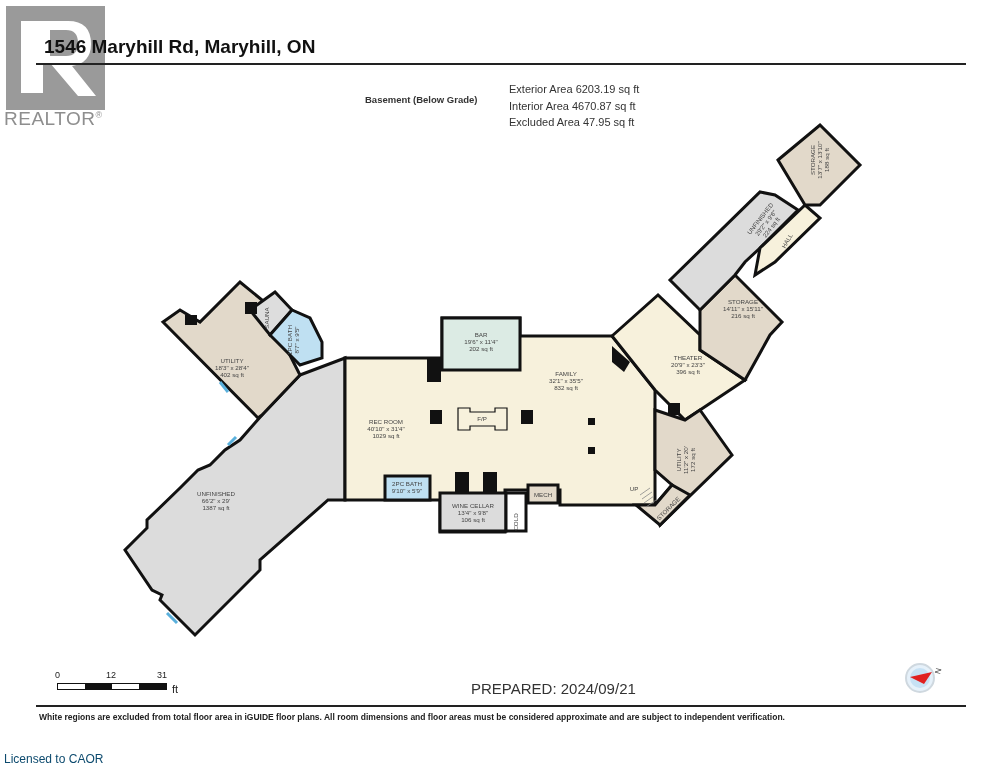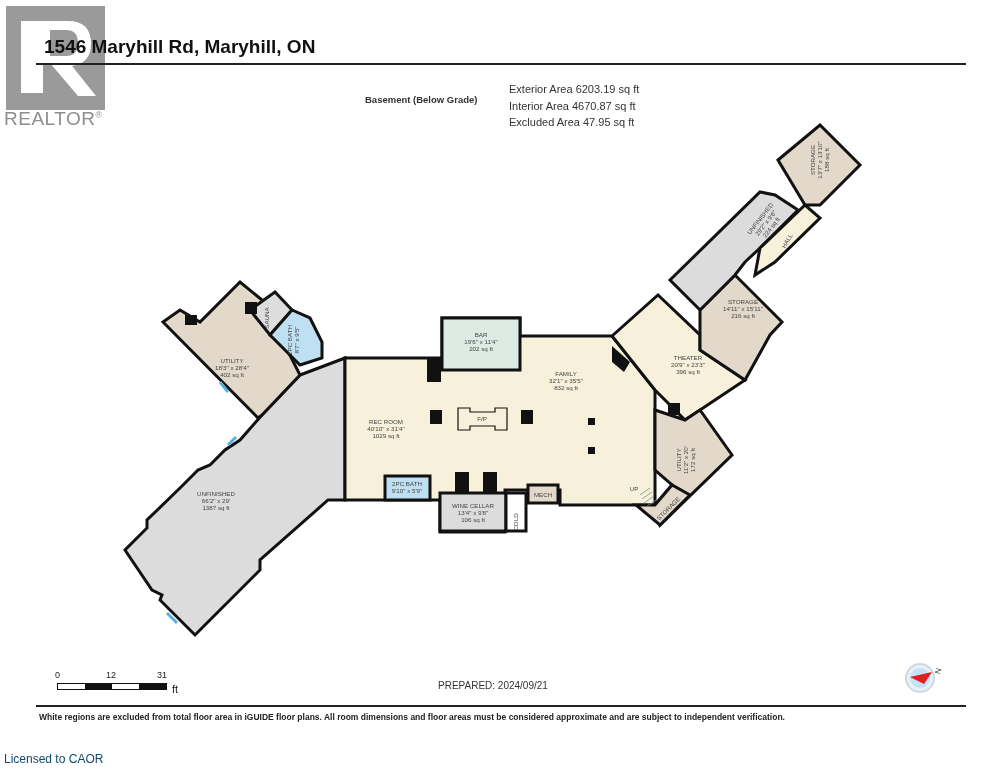"PREPARED: 2024/09/21" .prepared { font-size: 10px -> 15px; left: 438px -> 471px }
